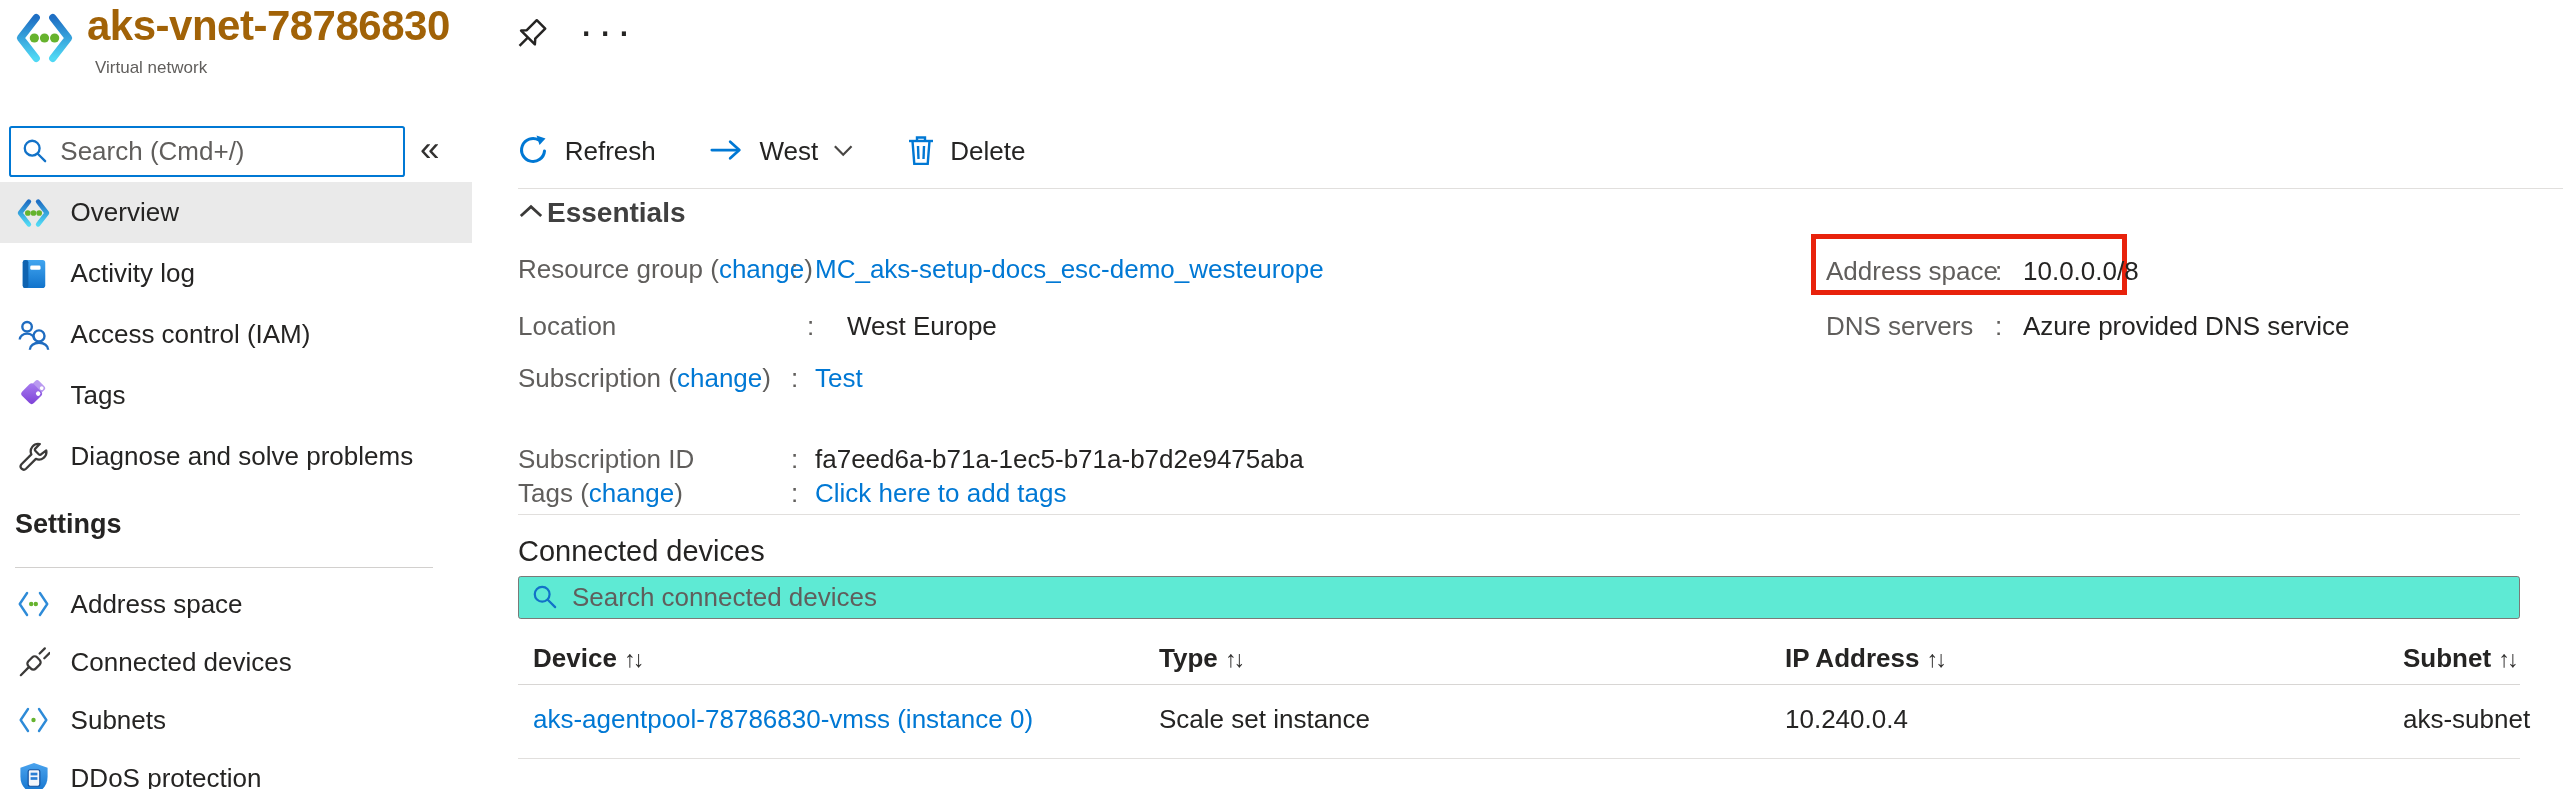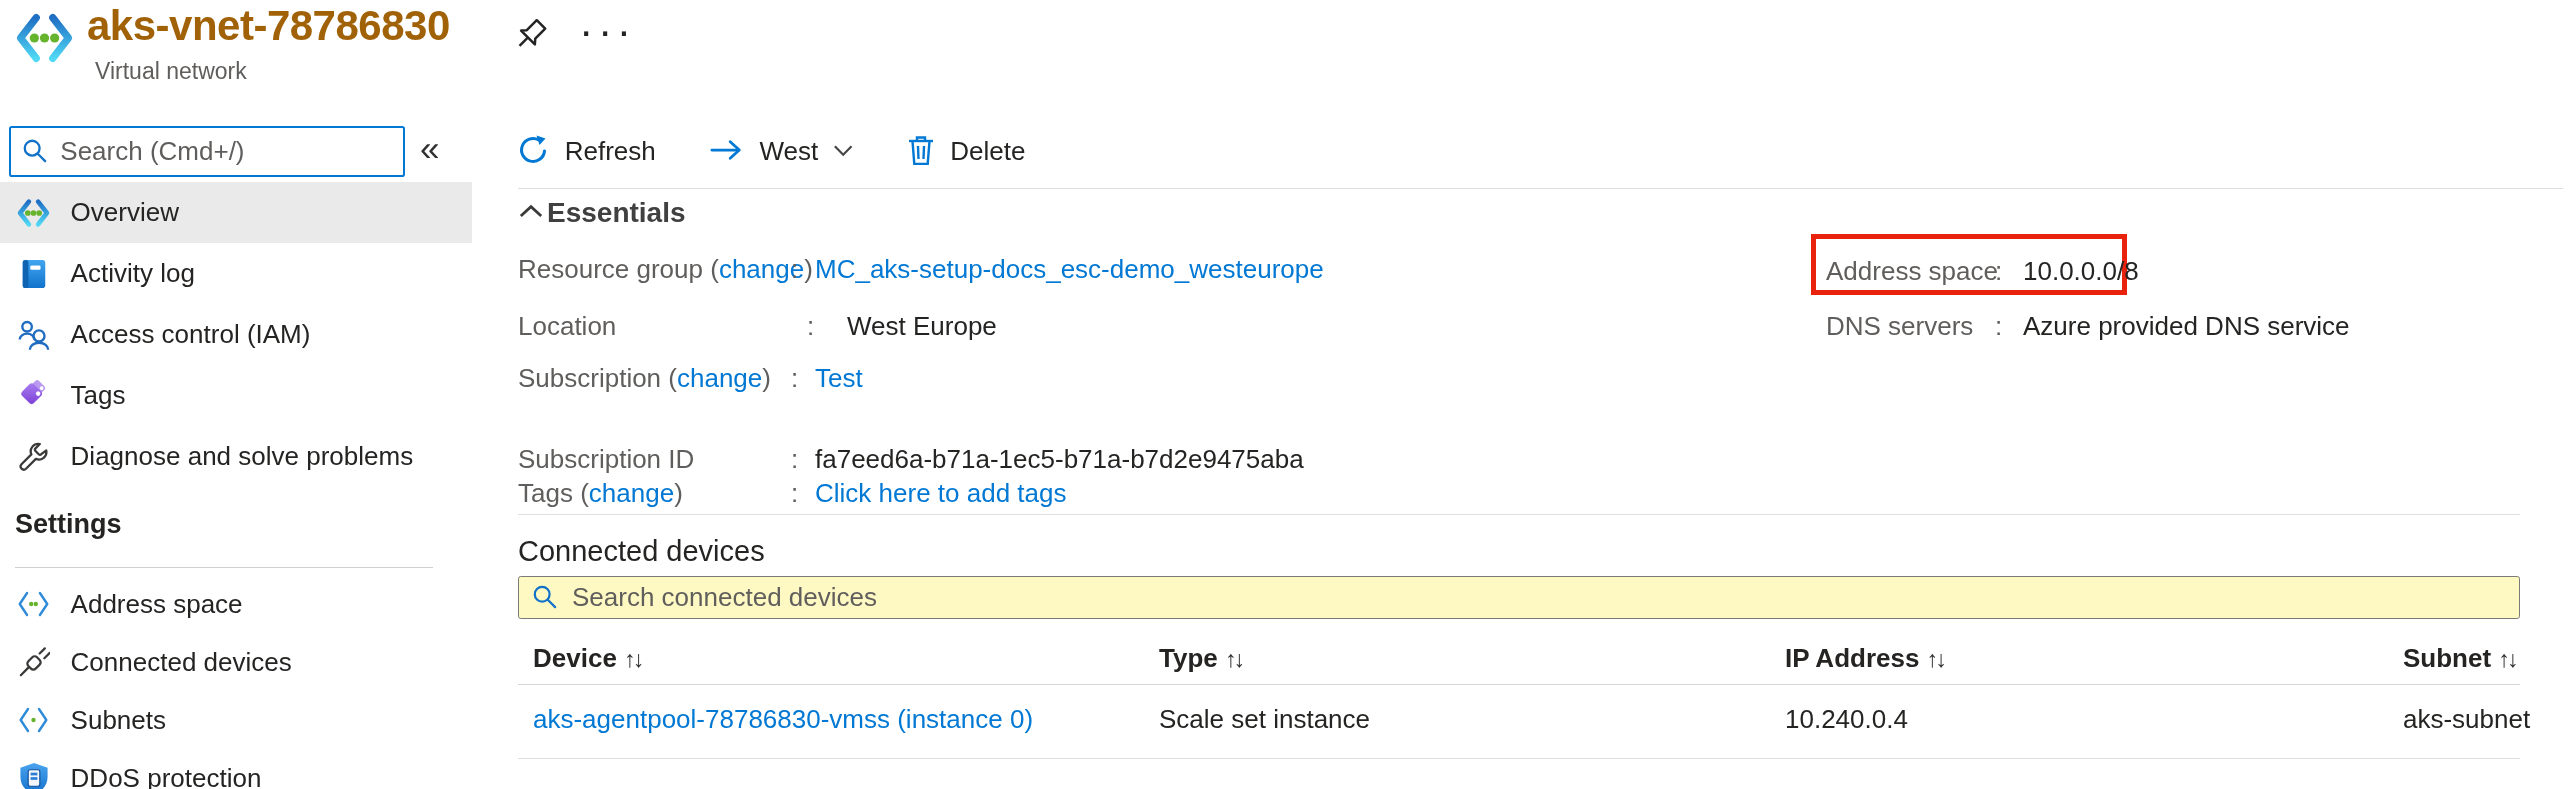"Virtual network" .page-subtitle { font-size: 23px -> 17px }
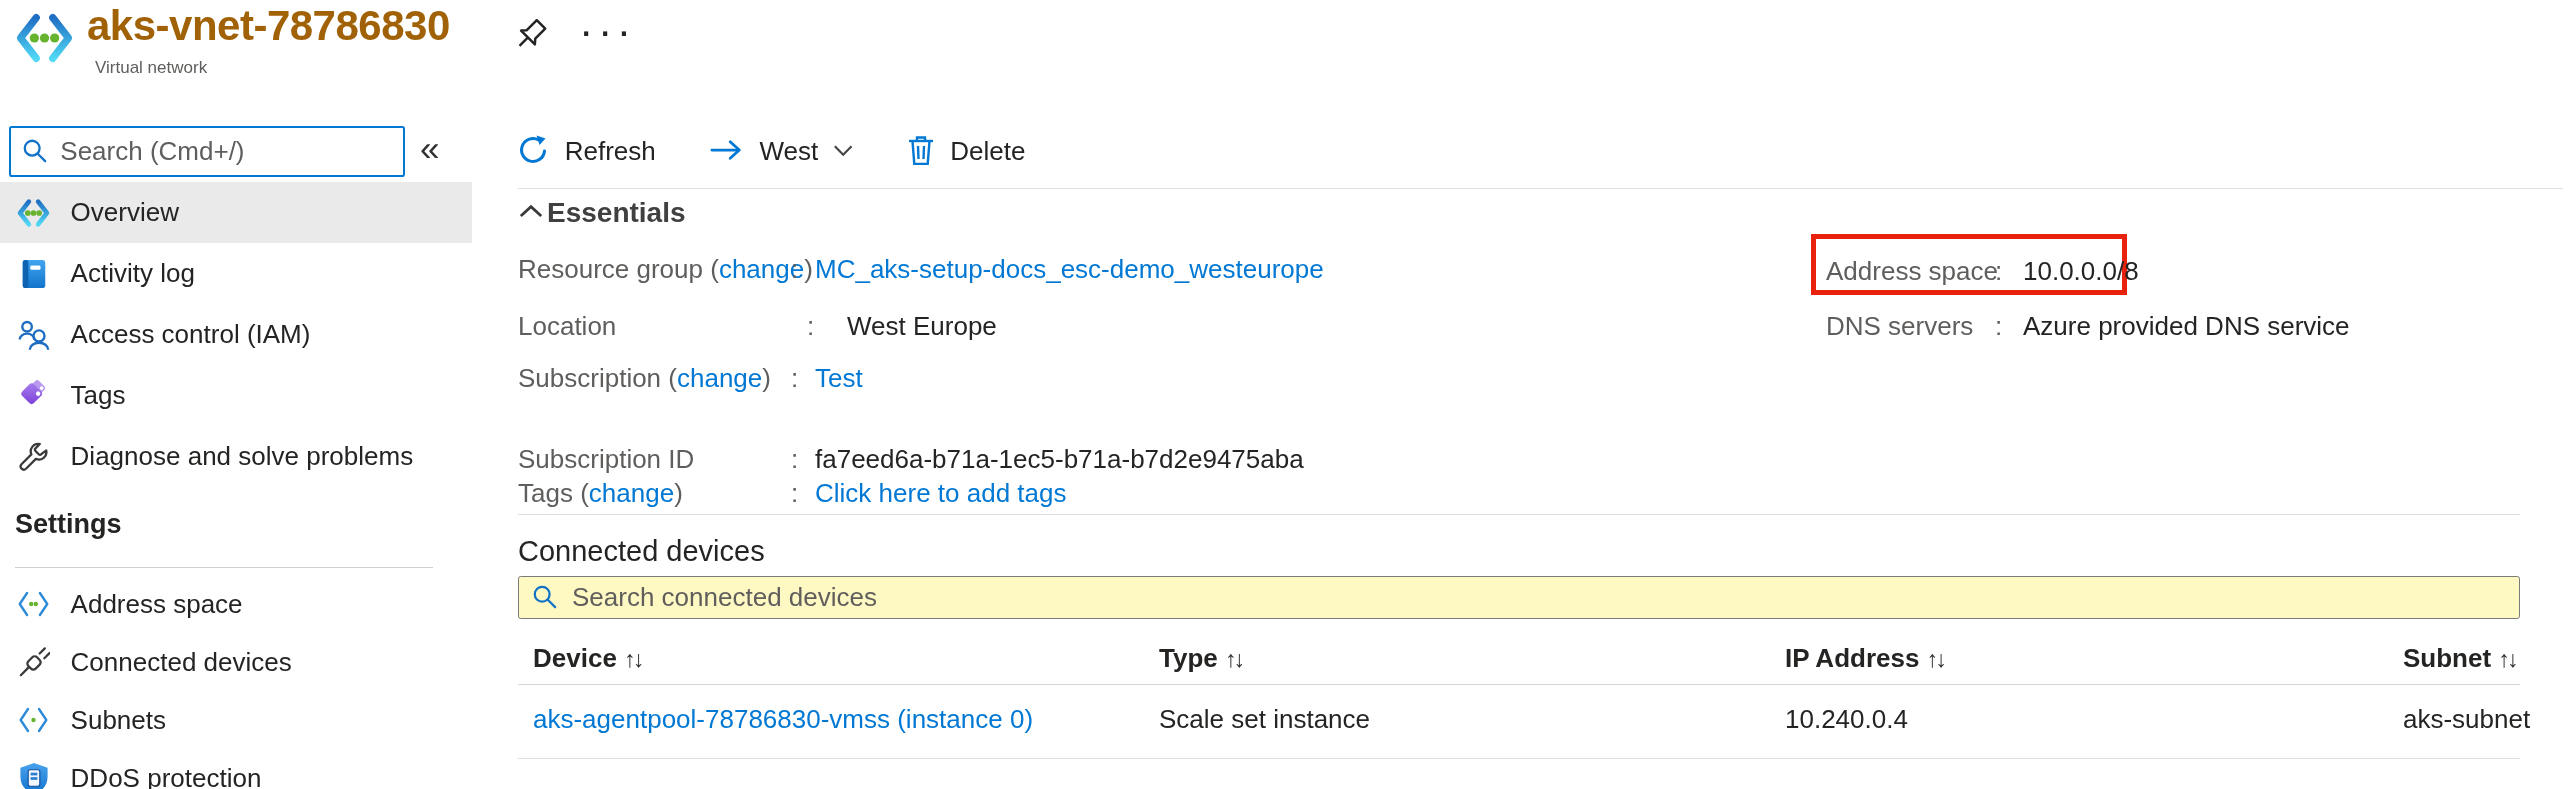"Search connected devices" .cd-search { background: #fef9c3 -> #5eead4 }
